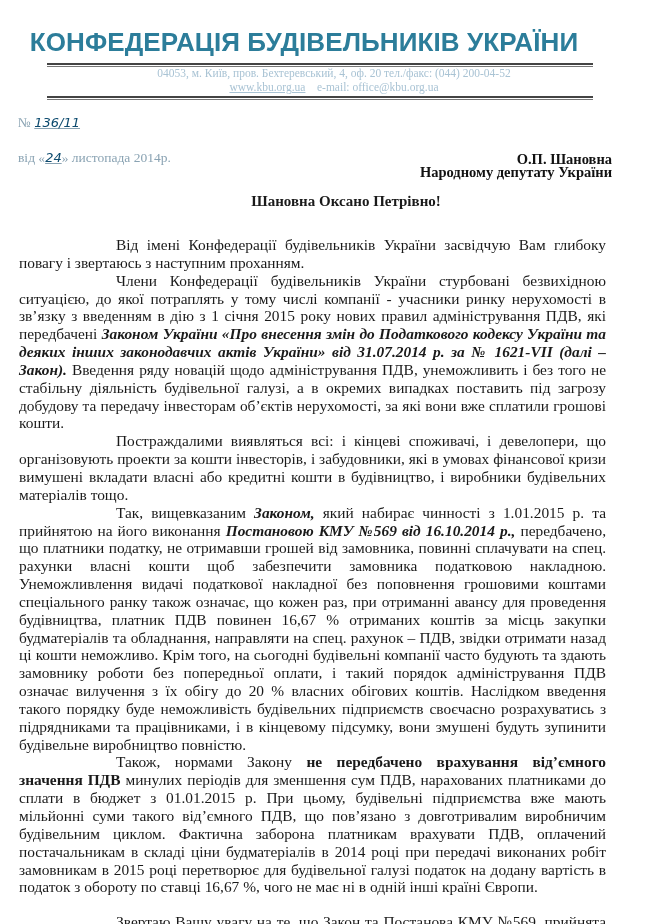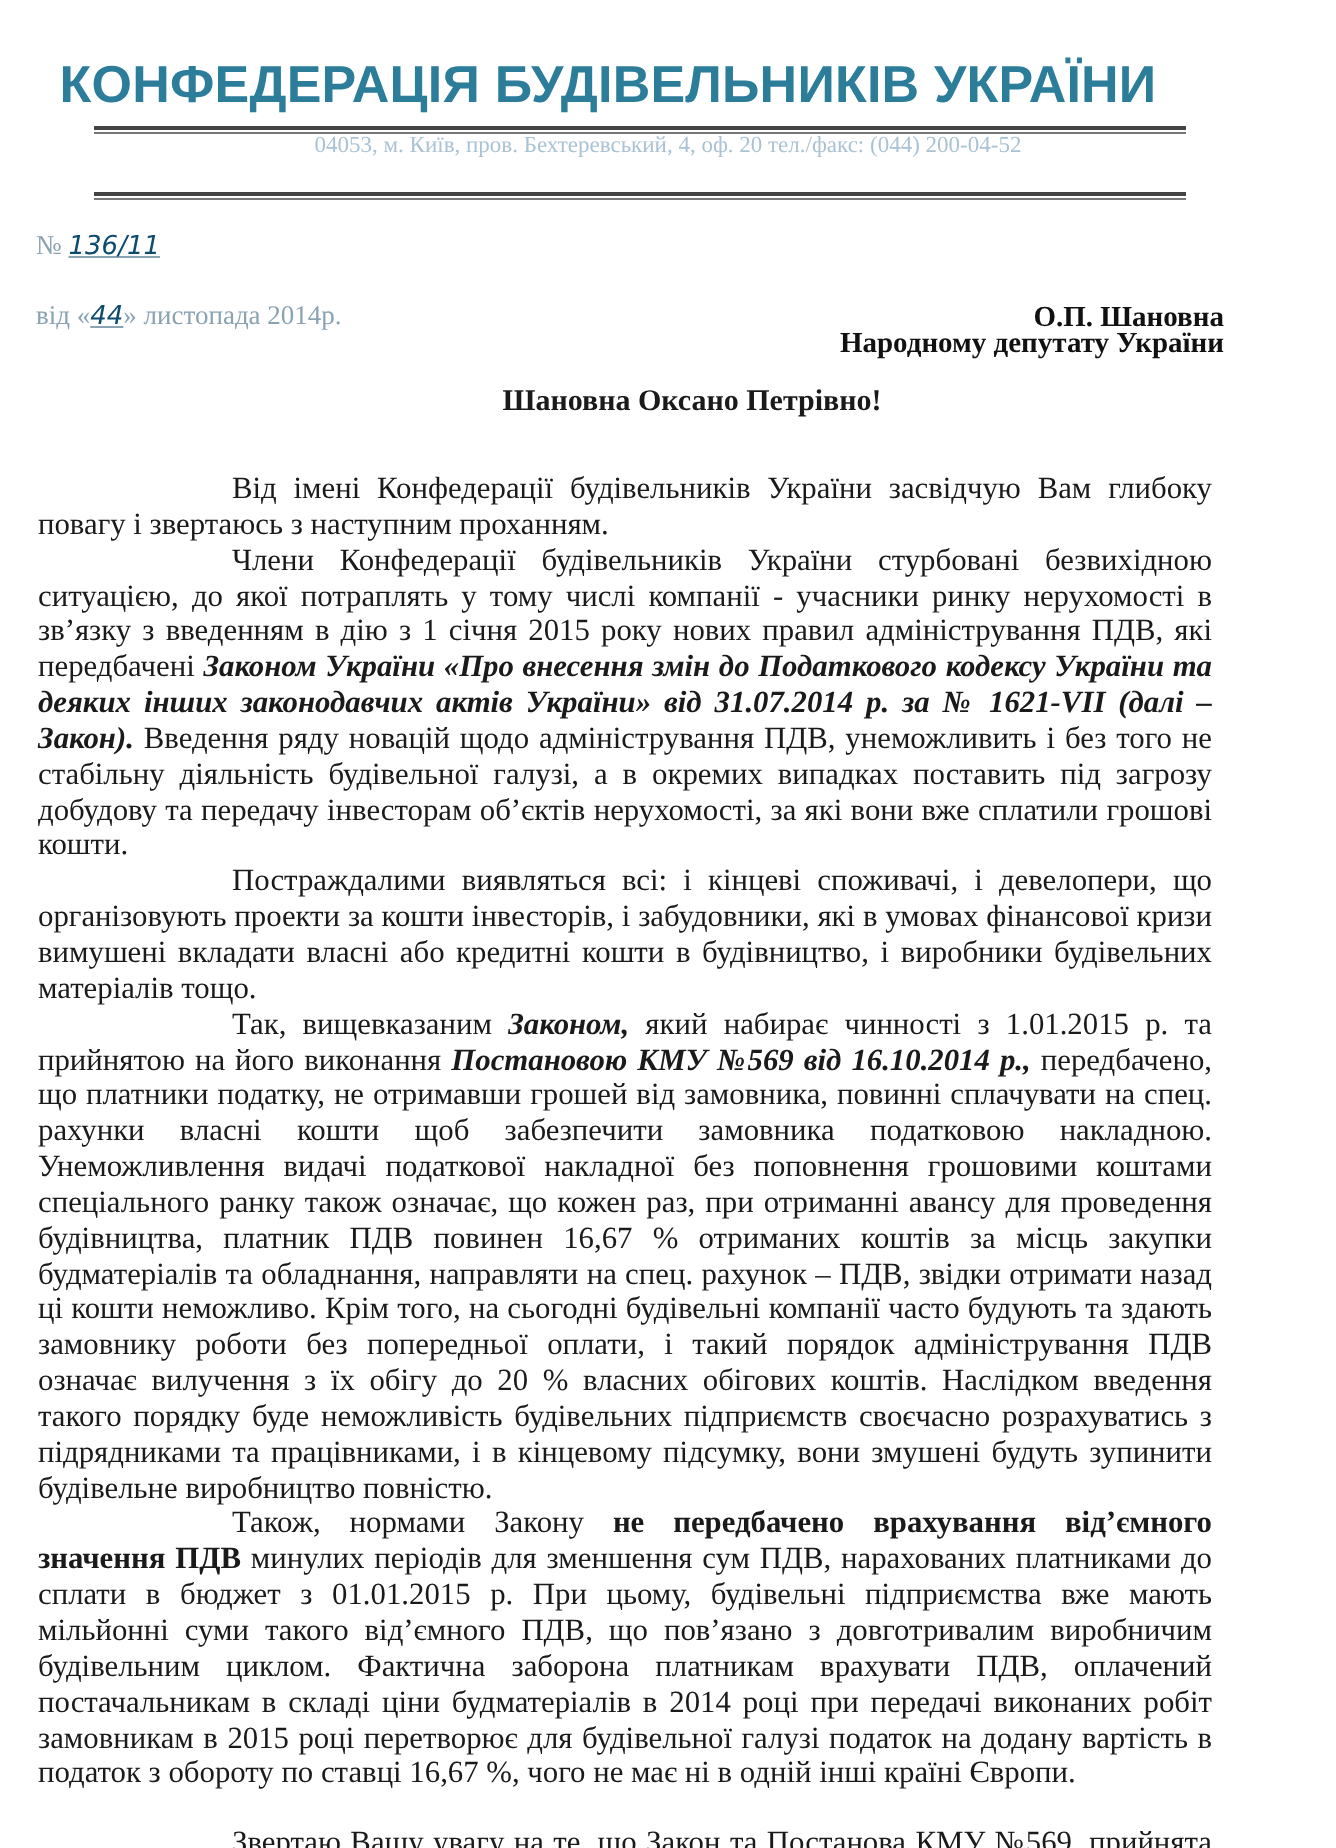"www.kbu.org.ua e-mail: office@kbu.org.ua" div.lh-addr { html: none -> <div> <span>www.kbu.org.ua</span>&nbsp;&nbsp;&nbsp; <span>e-mail:</span> <span>office@kbu.org.ua</span> </div> }
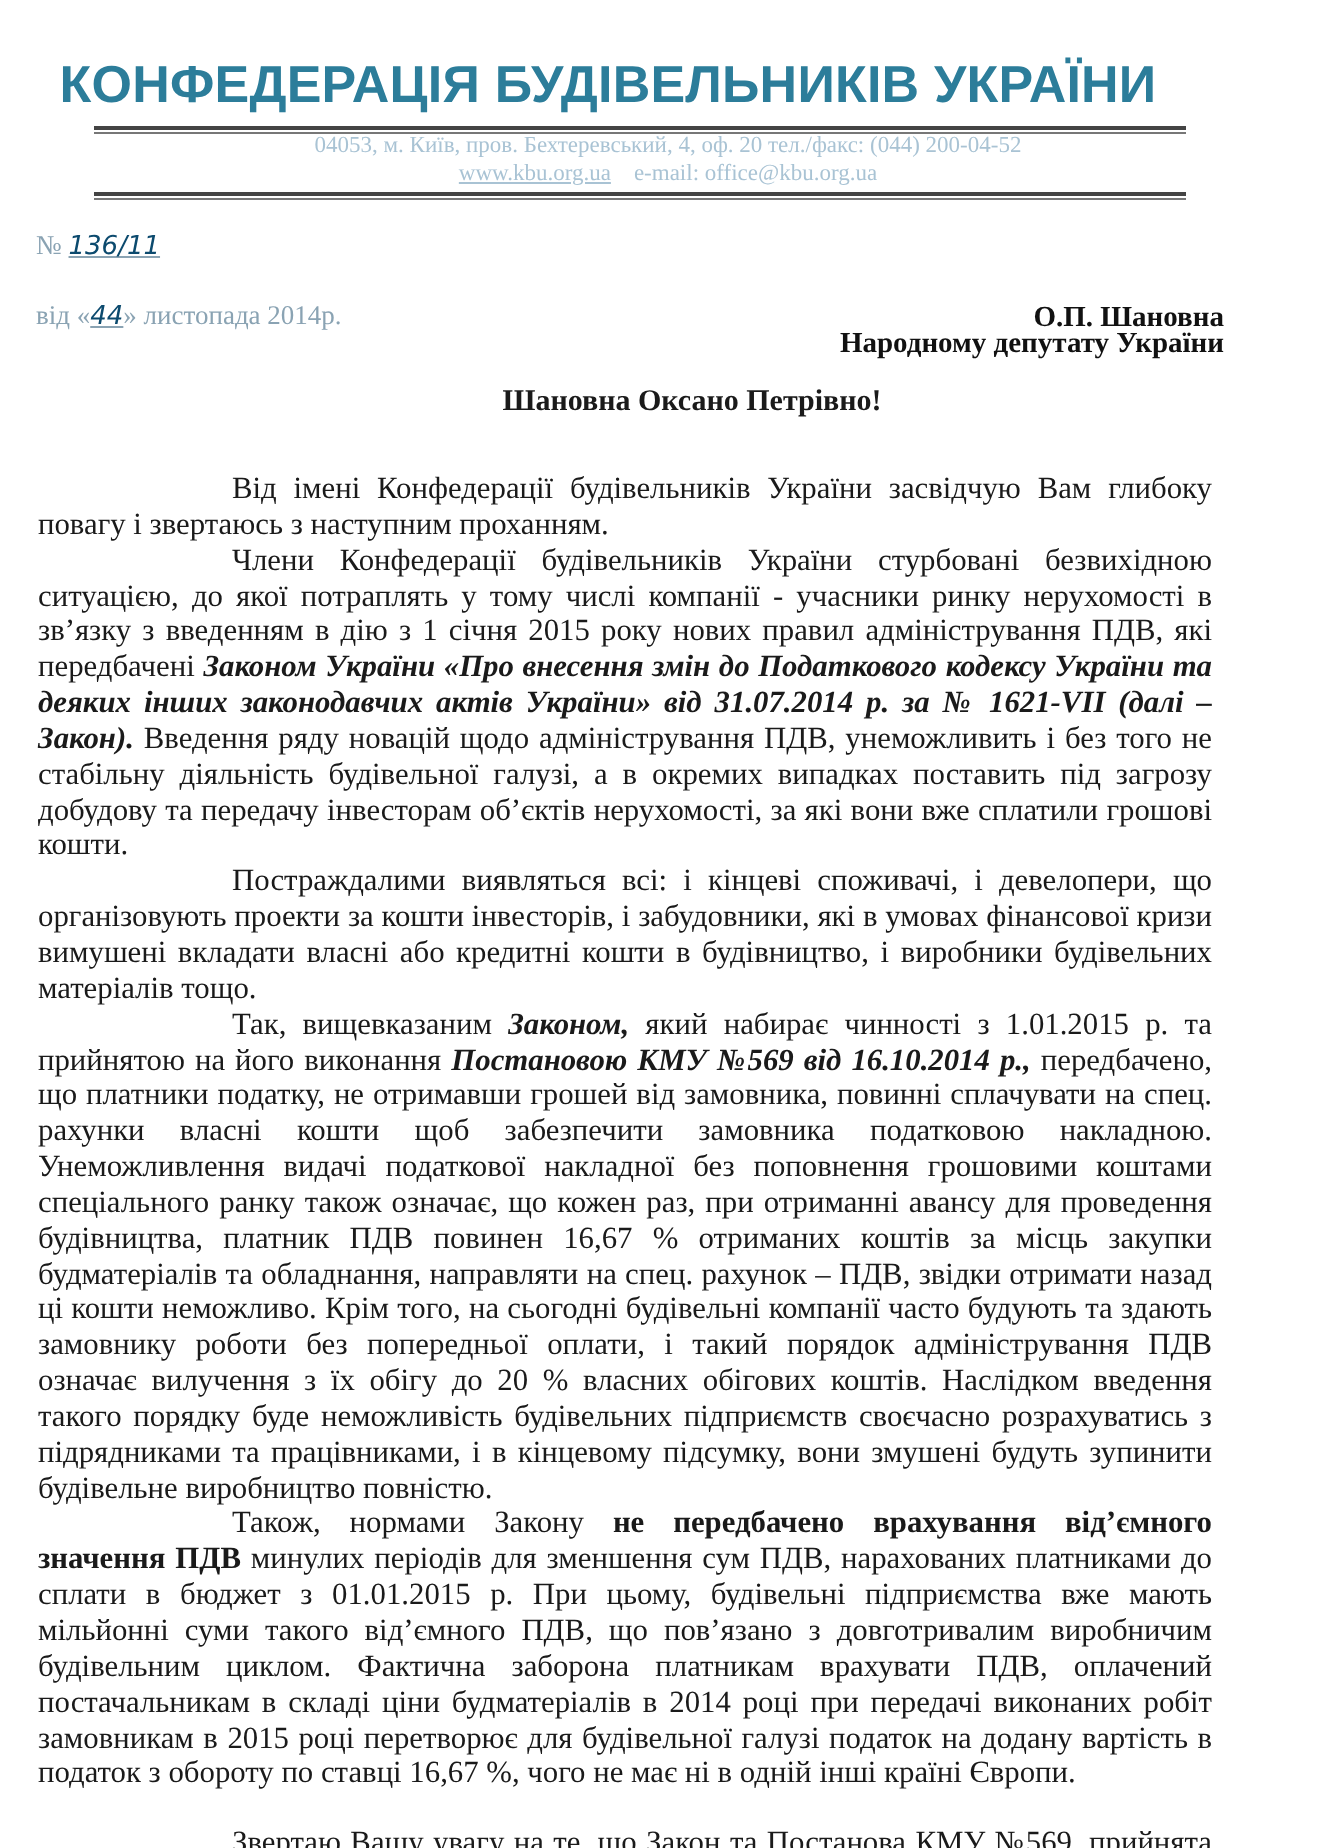"44" span.hand { text: 44 -> 24 }
